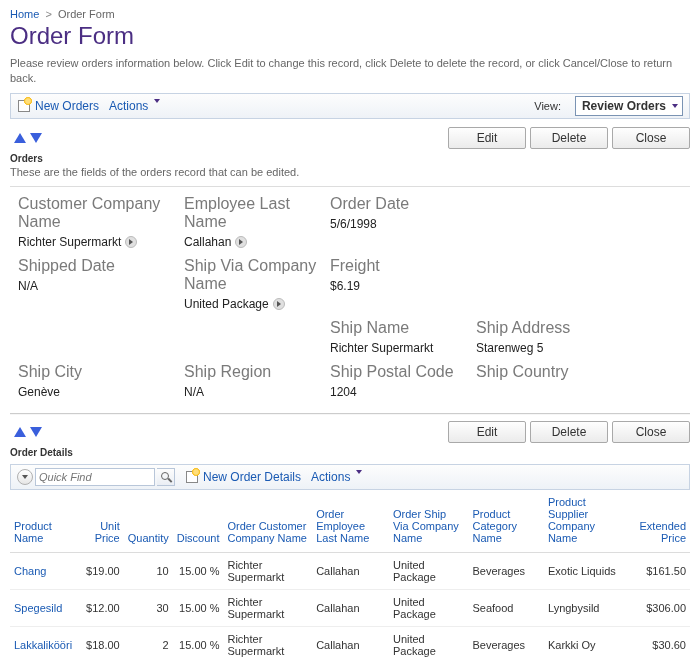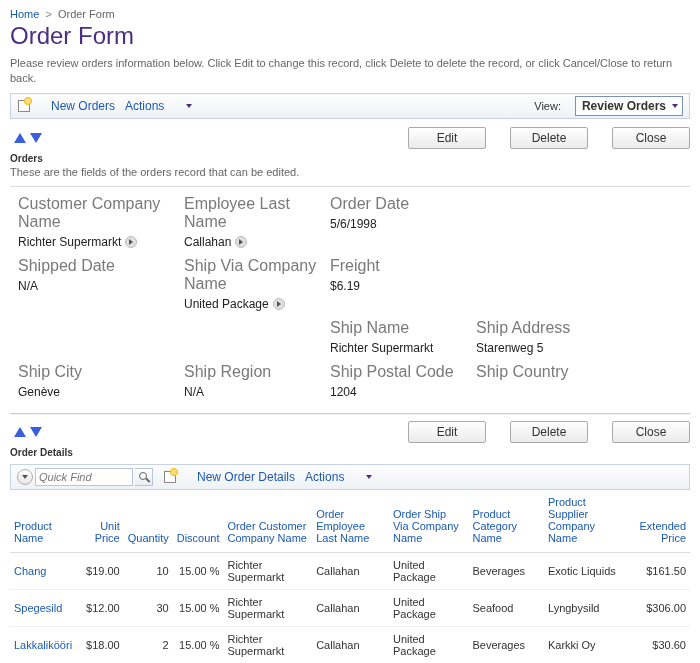"New Orders" .tb-link { align-items: center -> none; gap: 20px -> 4px }
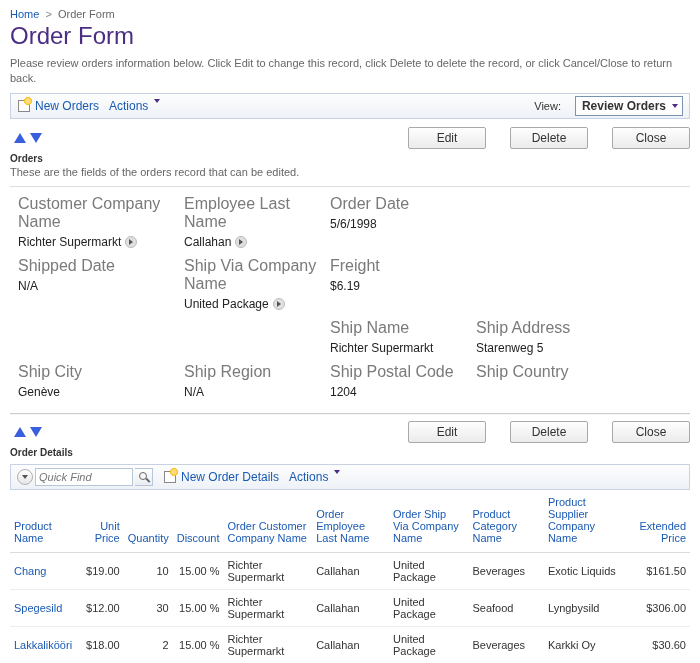"Edit" .btn-row { gap: 24px -> 4px }
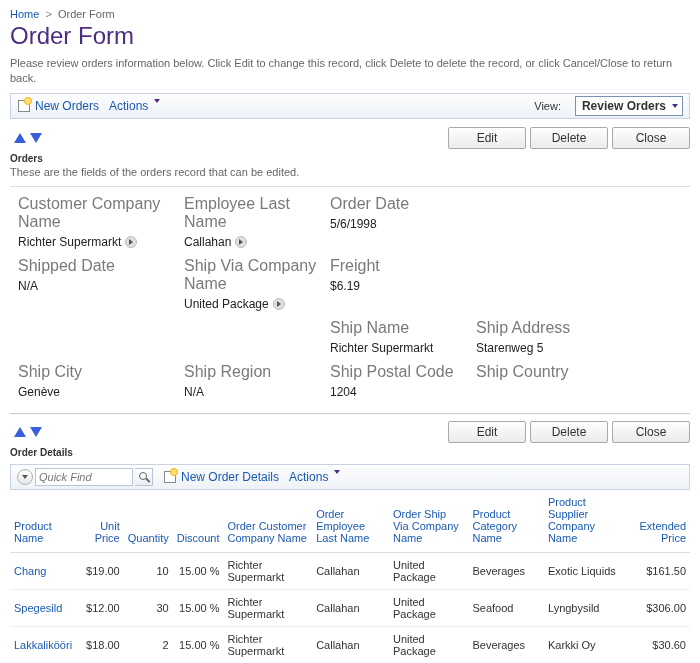"Quick Find" .qf-input { width: 98px -> 120px }
